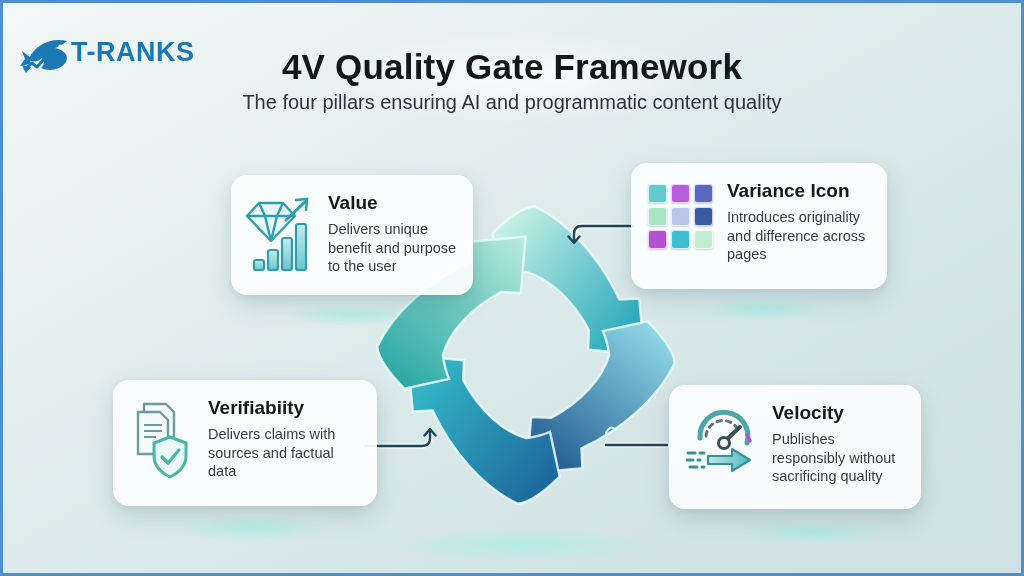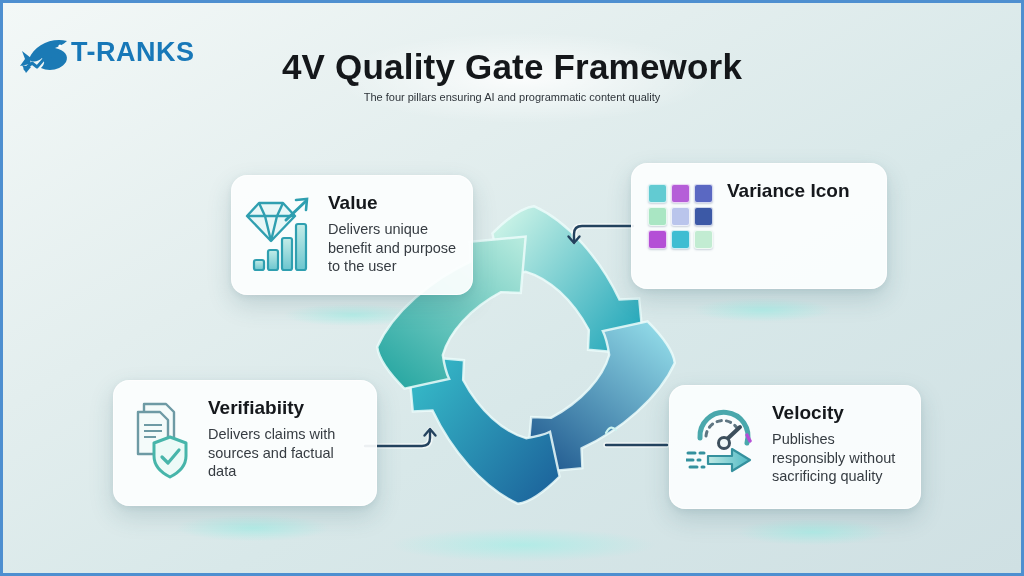"The four pillars ensuring AI" .subtitle { font-size: 11px -> 20px }
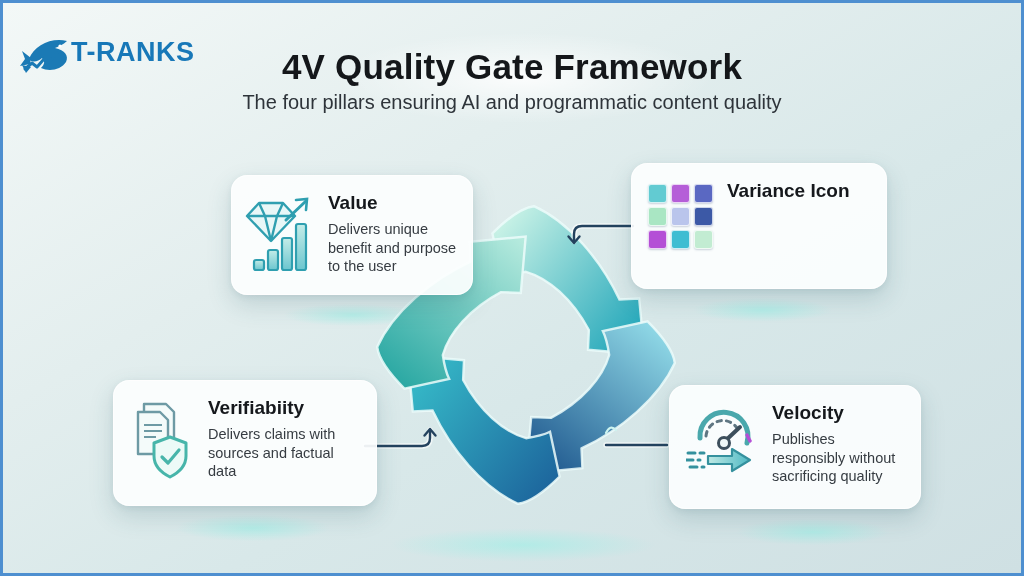"Introduces originality and difference" p.card-desc { html: none -> <p>Introduces originality and difference across pages</p> }
